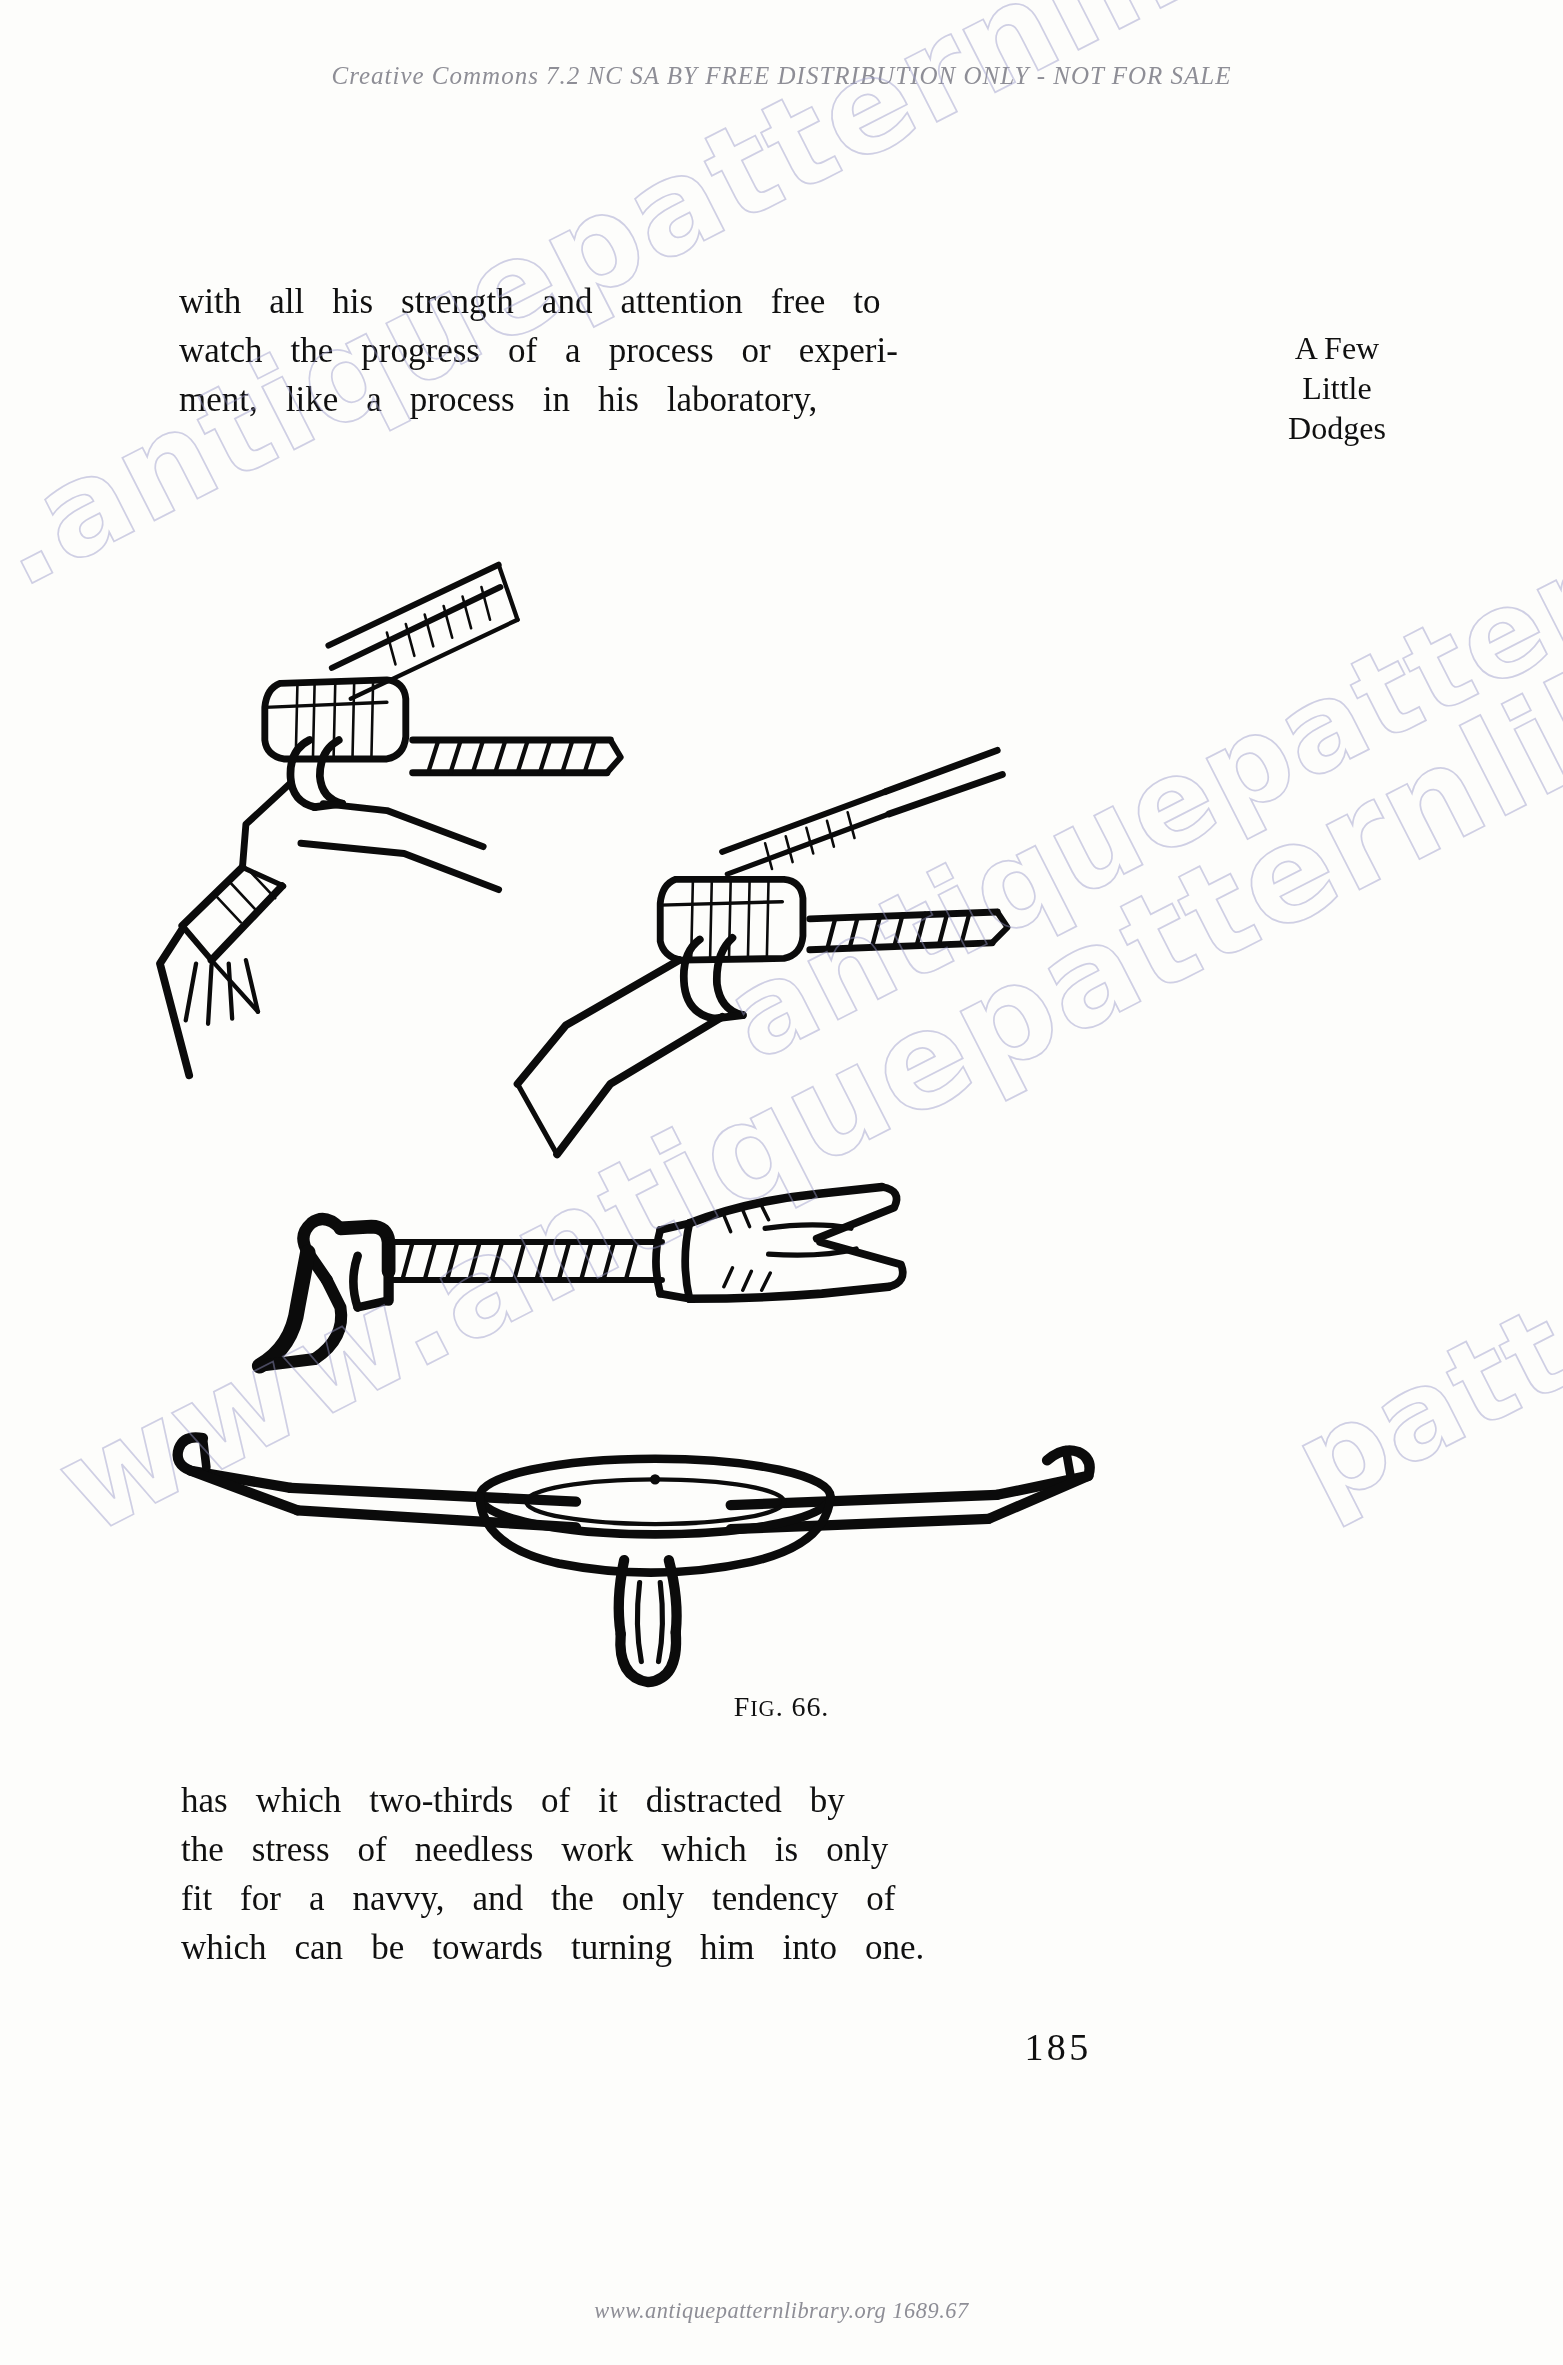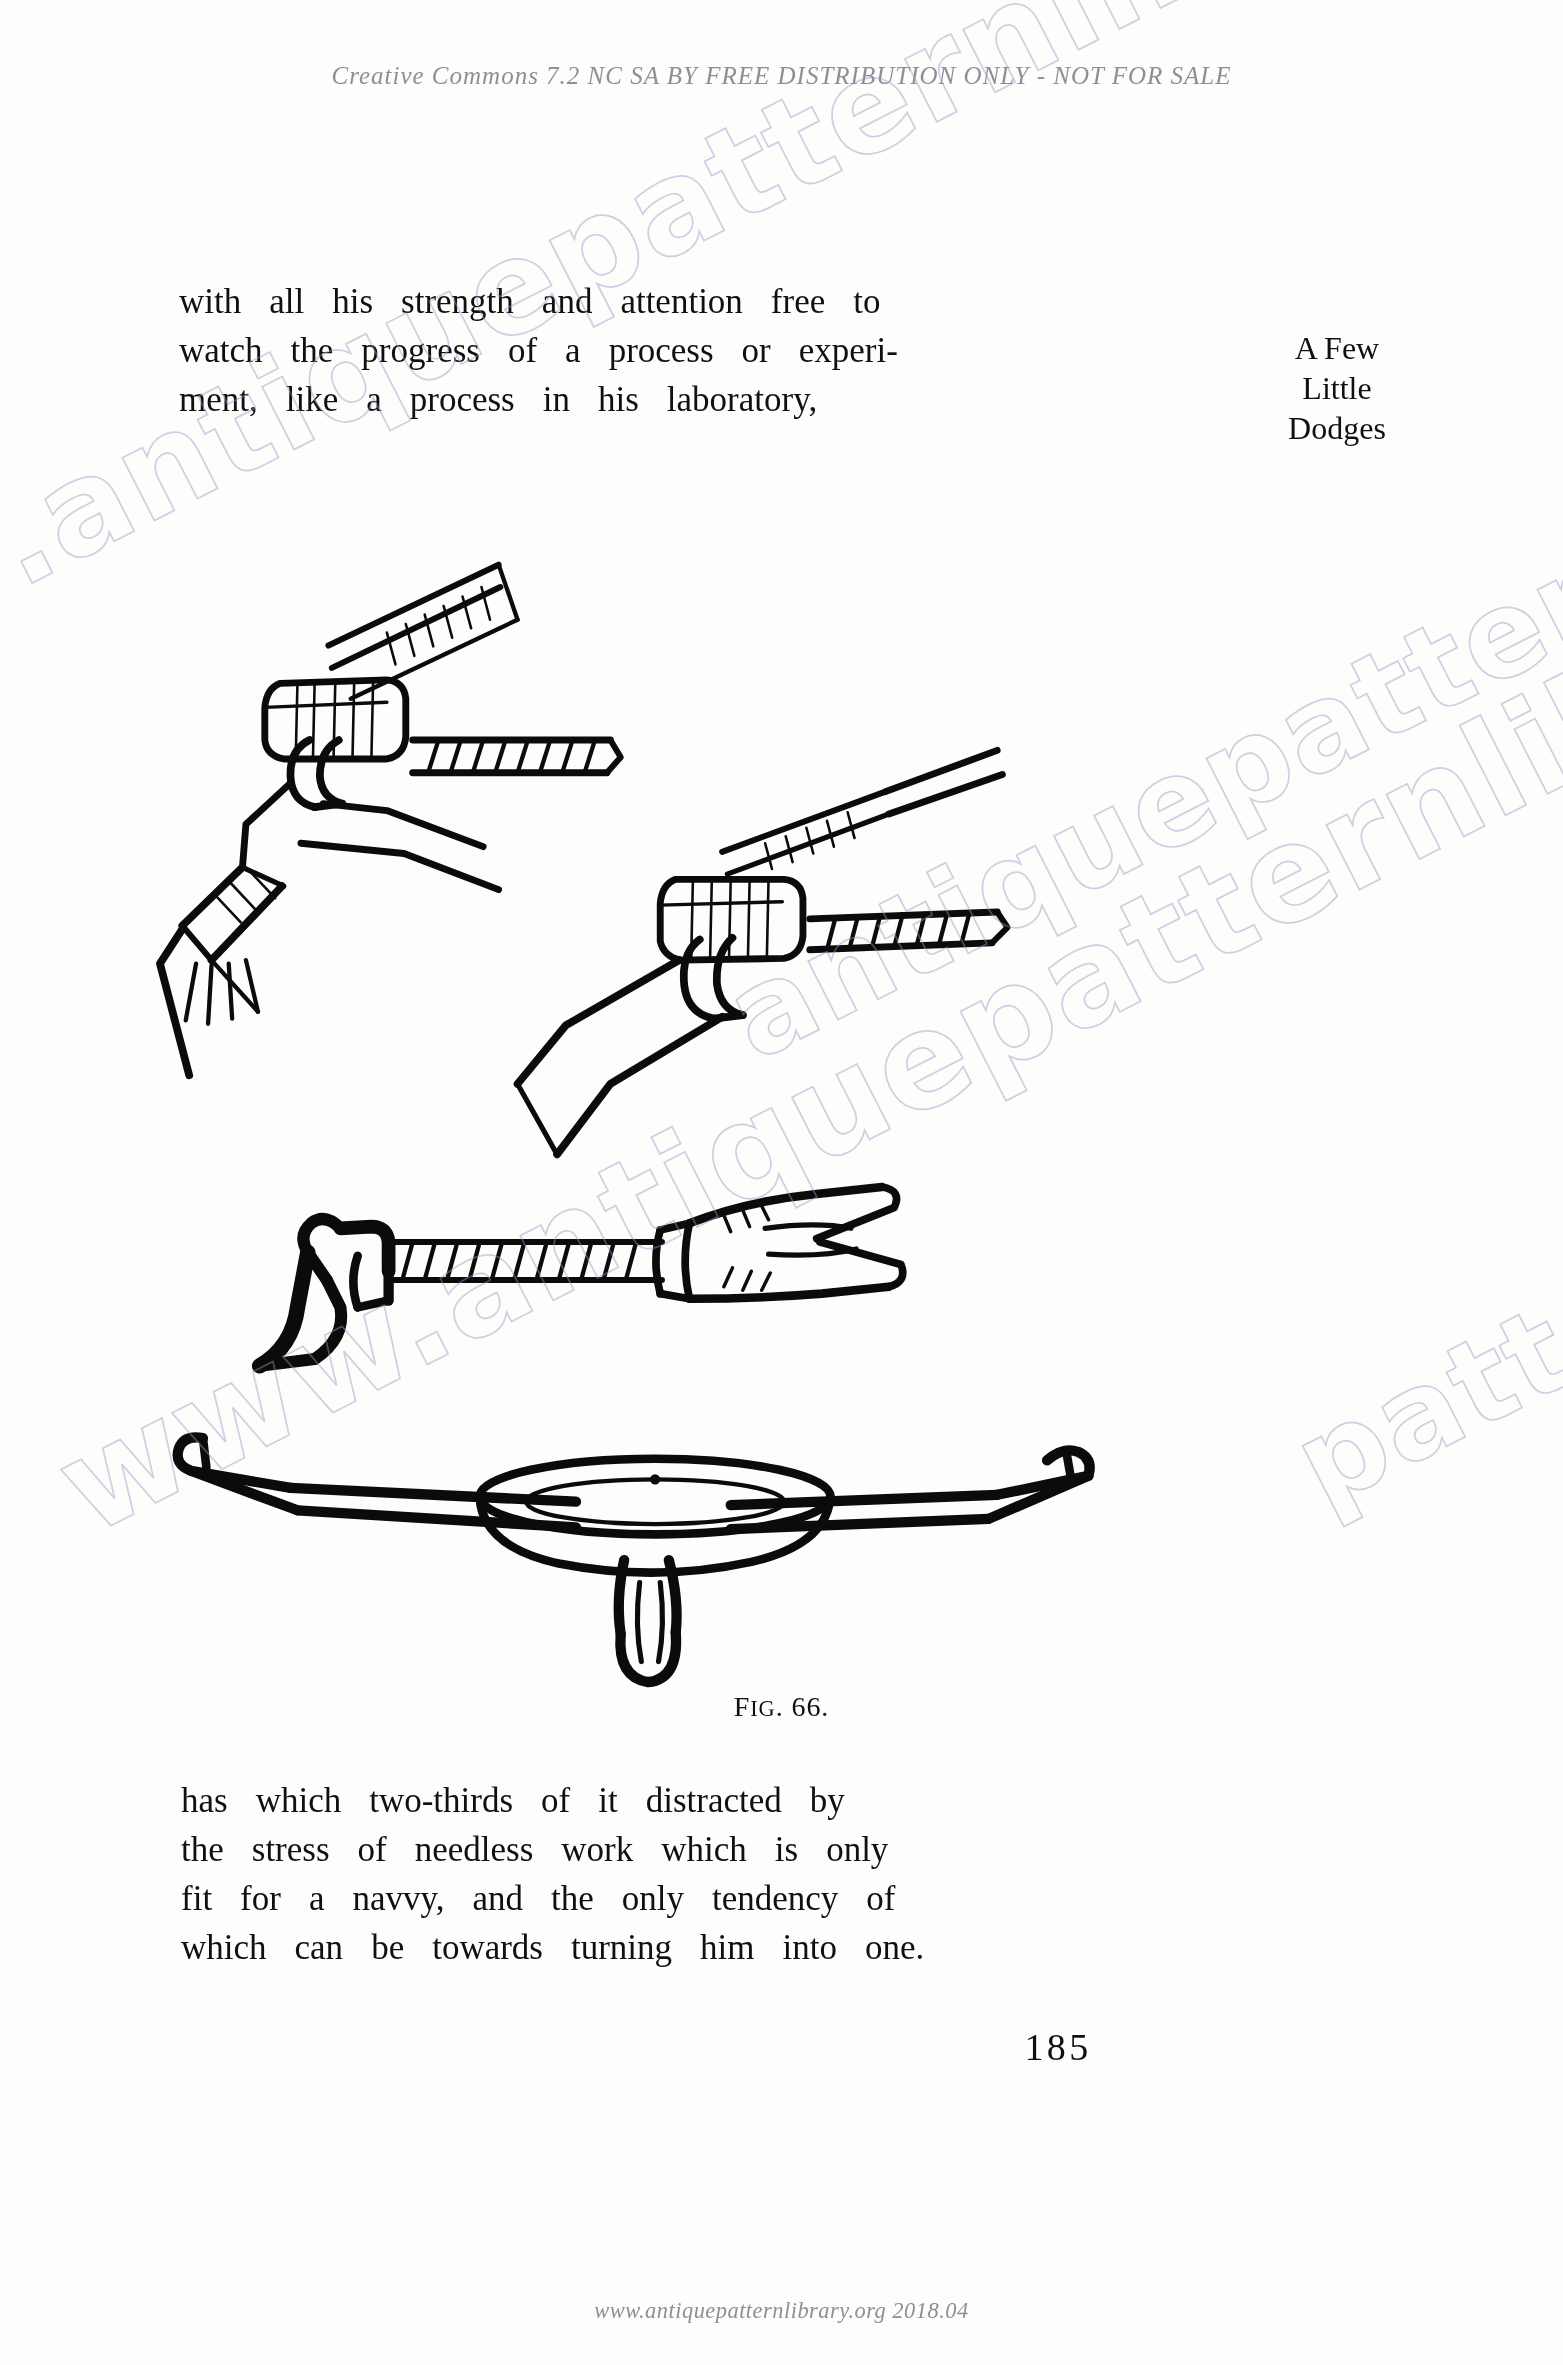"www.antiquepatternlibrary.org 2018.04" div.credit-bottom { text: 2018.04 -> 1689.67 }
